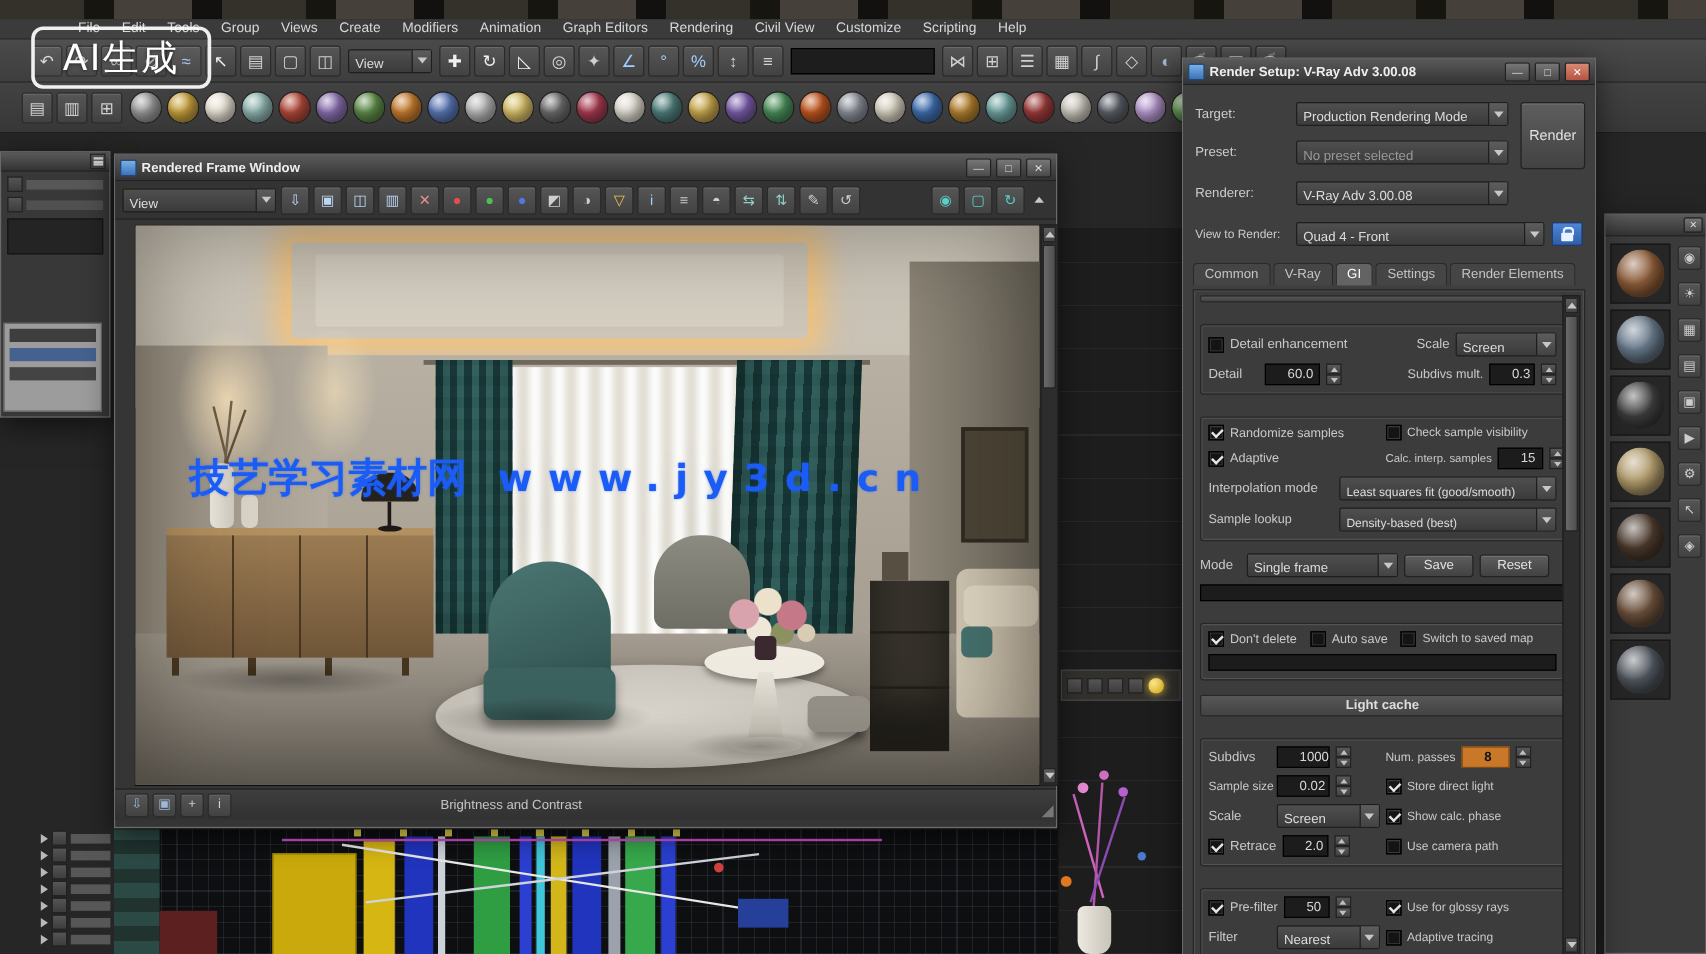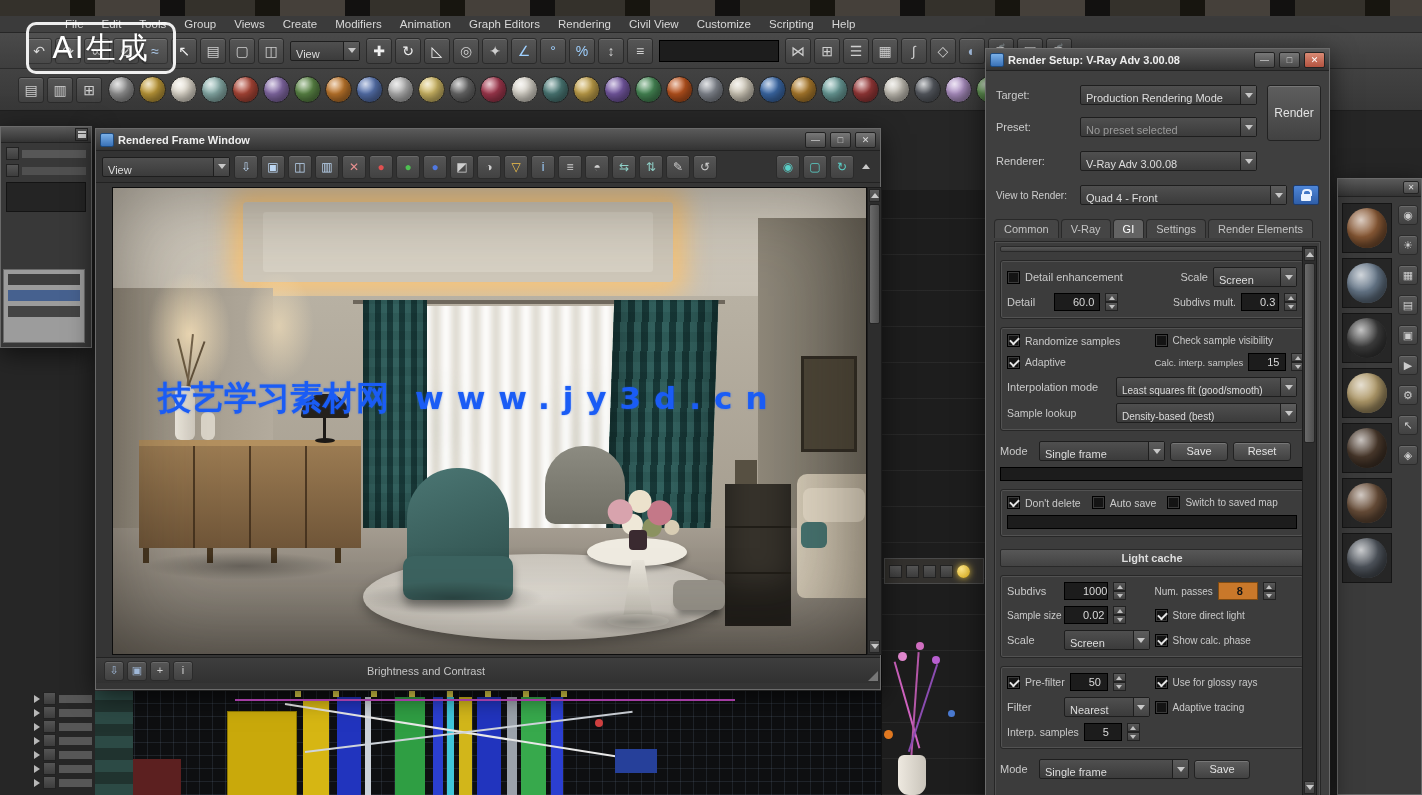"Detail enhancement" .grp { margin-top: 8px -> 18px }
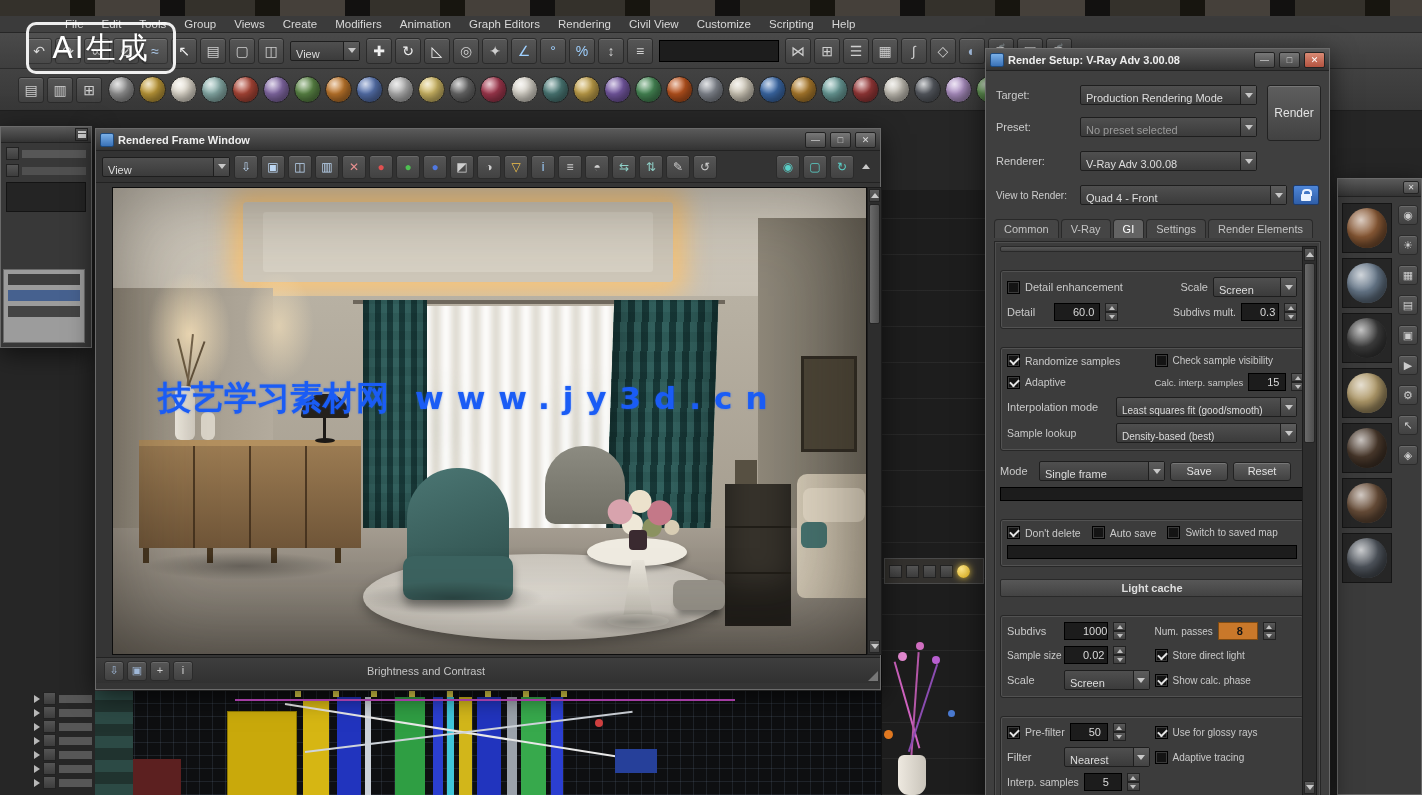"Retrace" div.grow { html: none -> <div> <div> <span></span> <span>Retrace</span> <div> <span>2.0</span> </div> <span> <i> <b></b> </i> <i> <b></b> </i> </span> </div> <div> <span></span> <span>Use camera path</span> </div> </div> }
